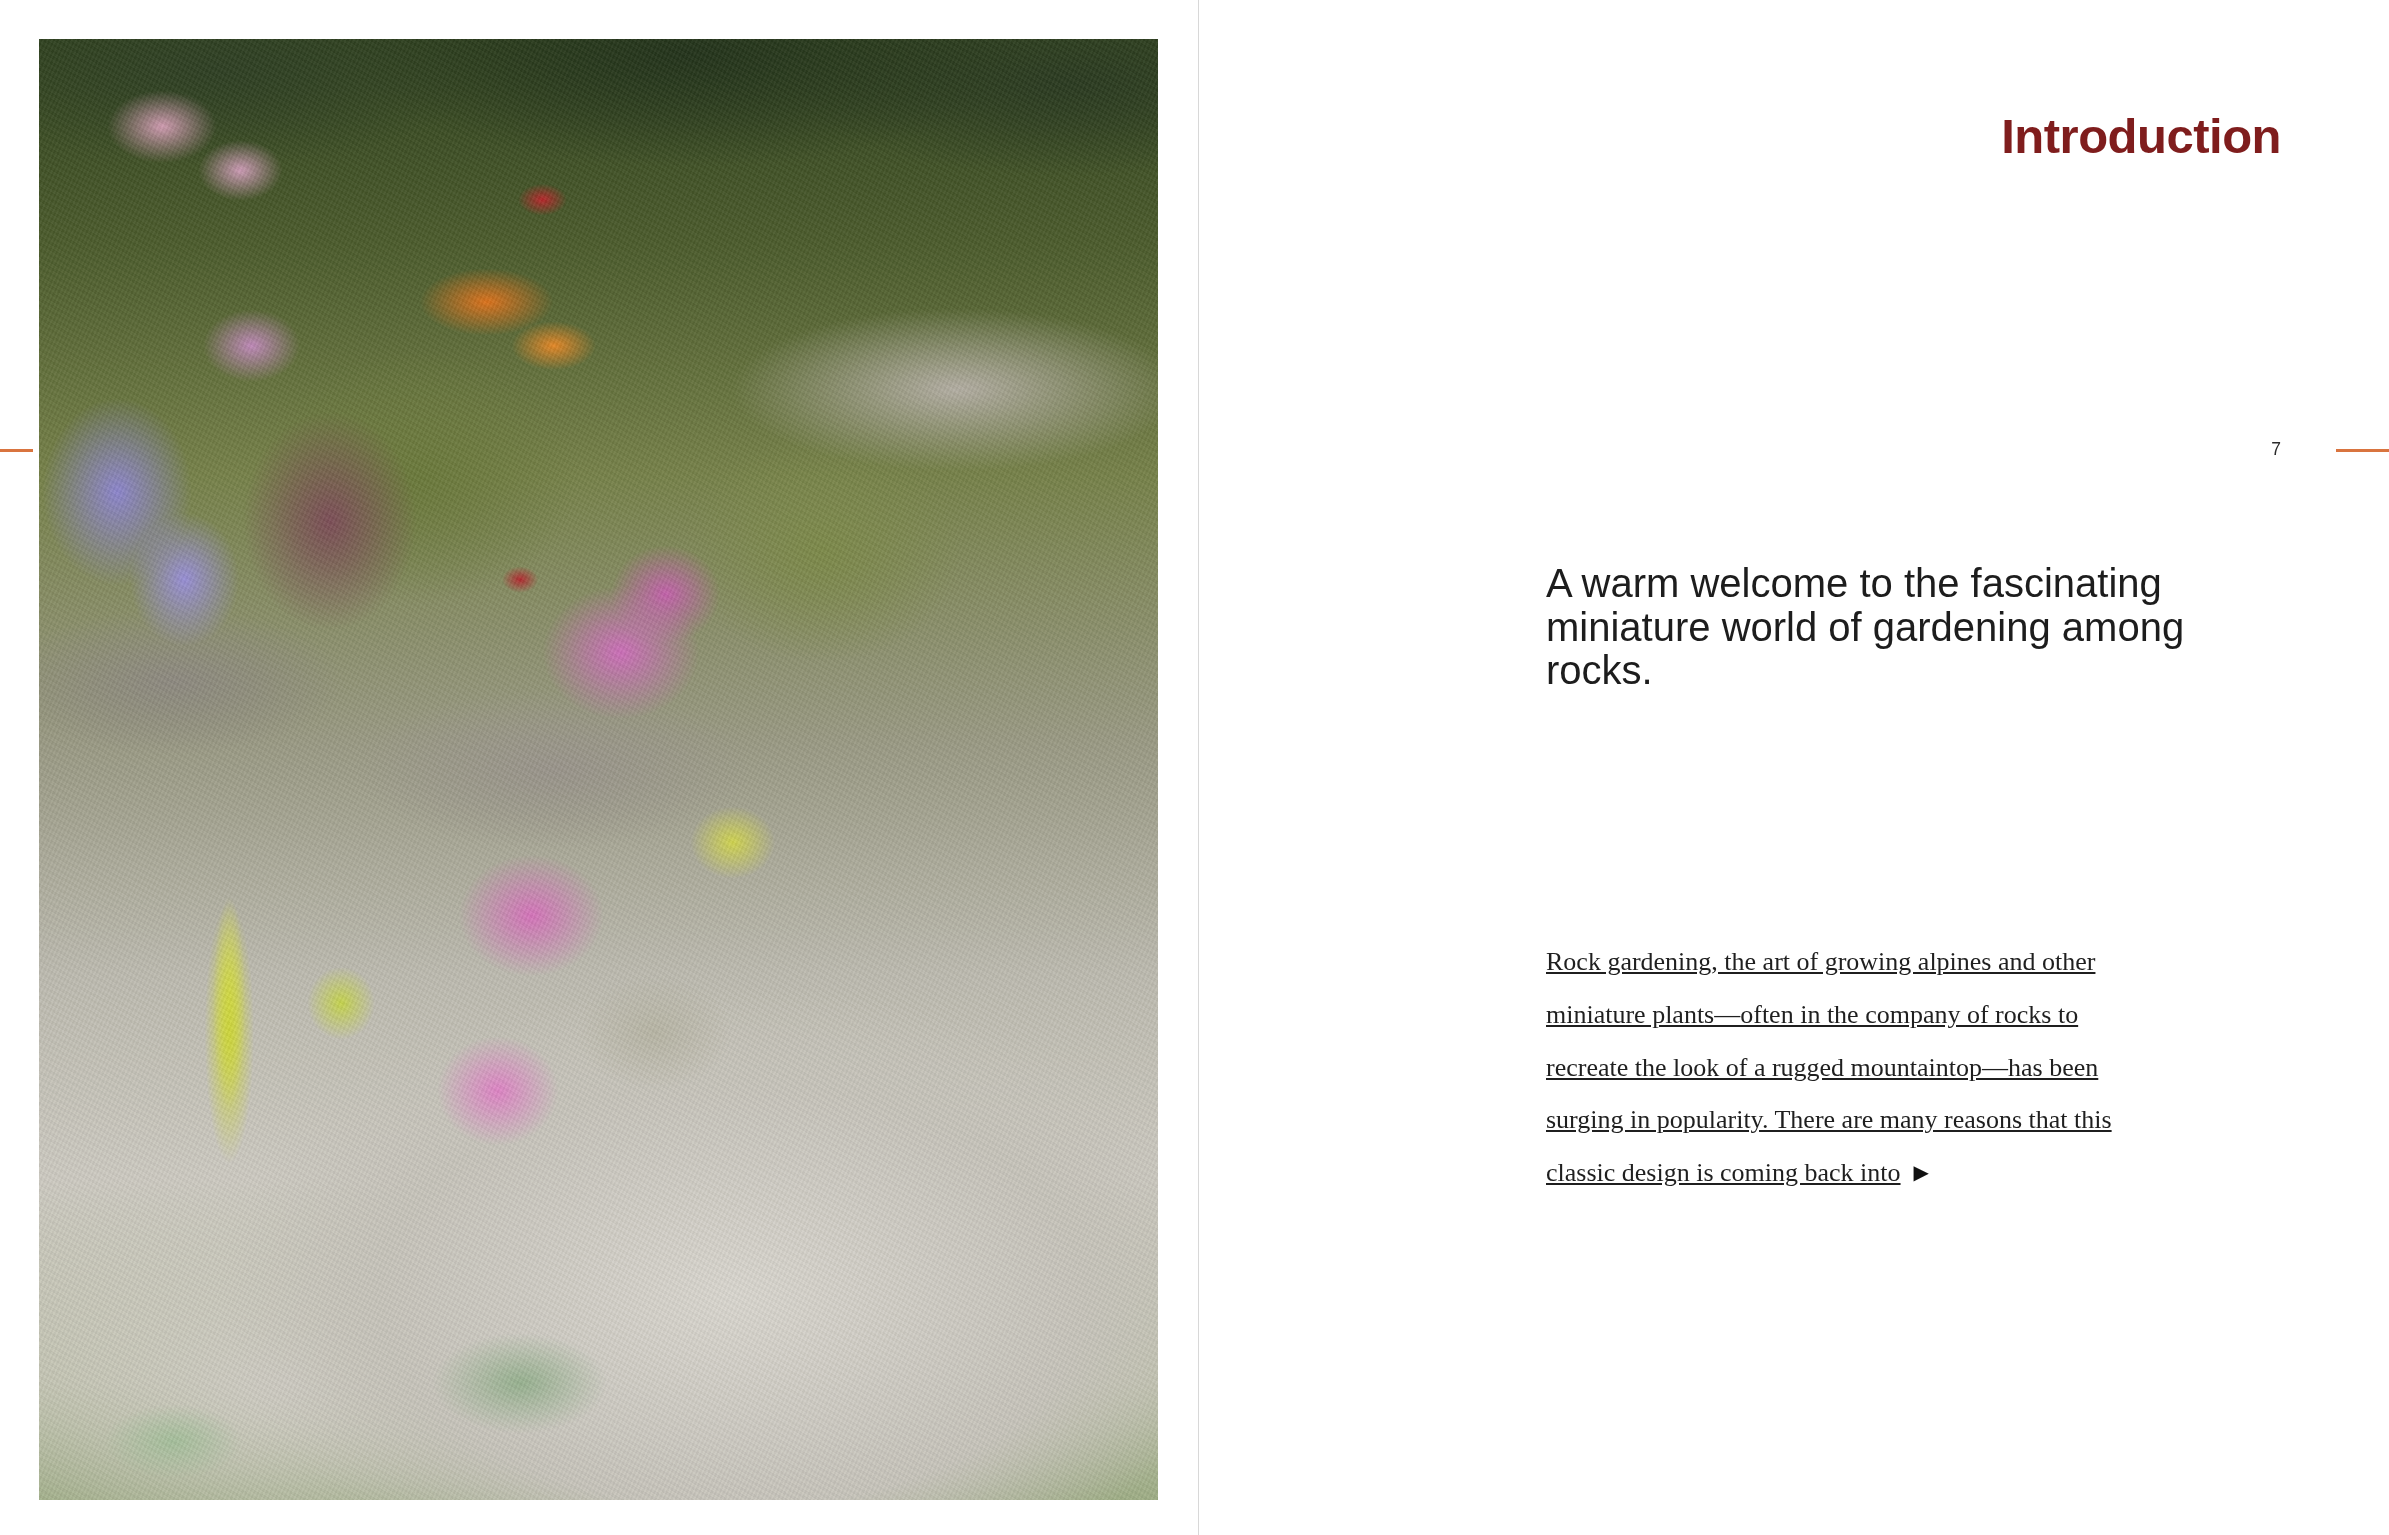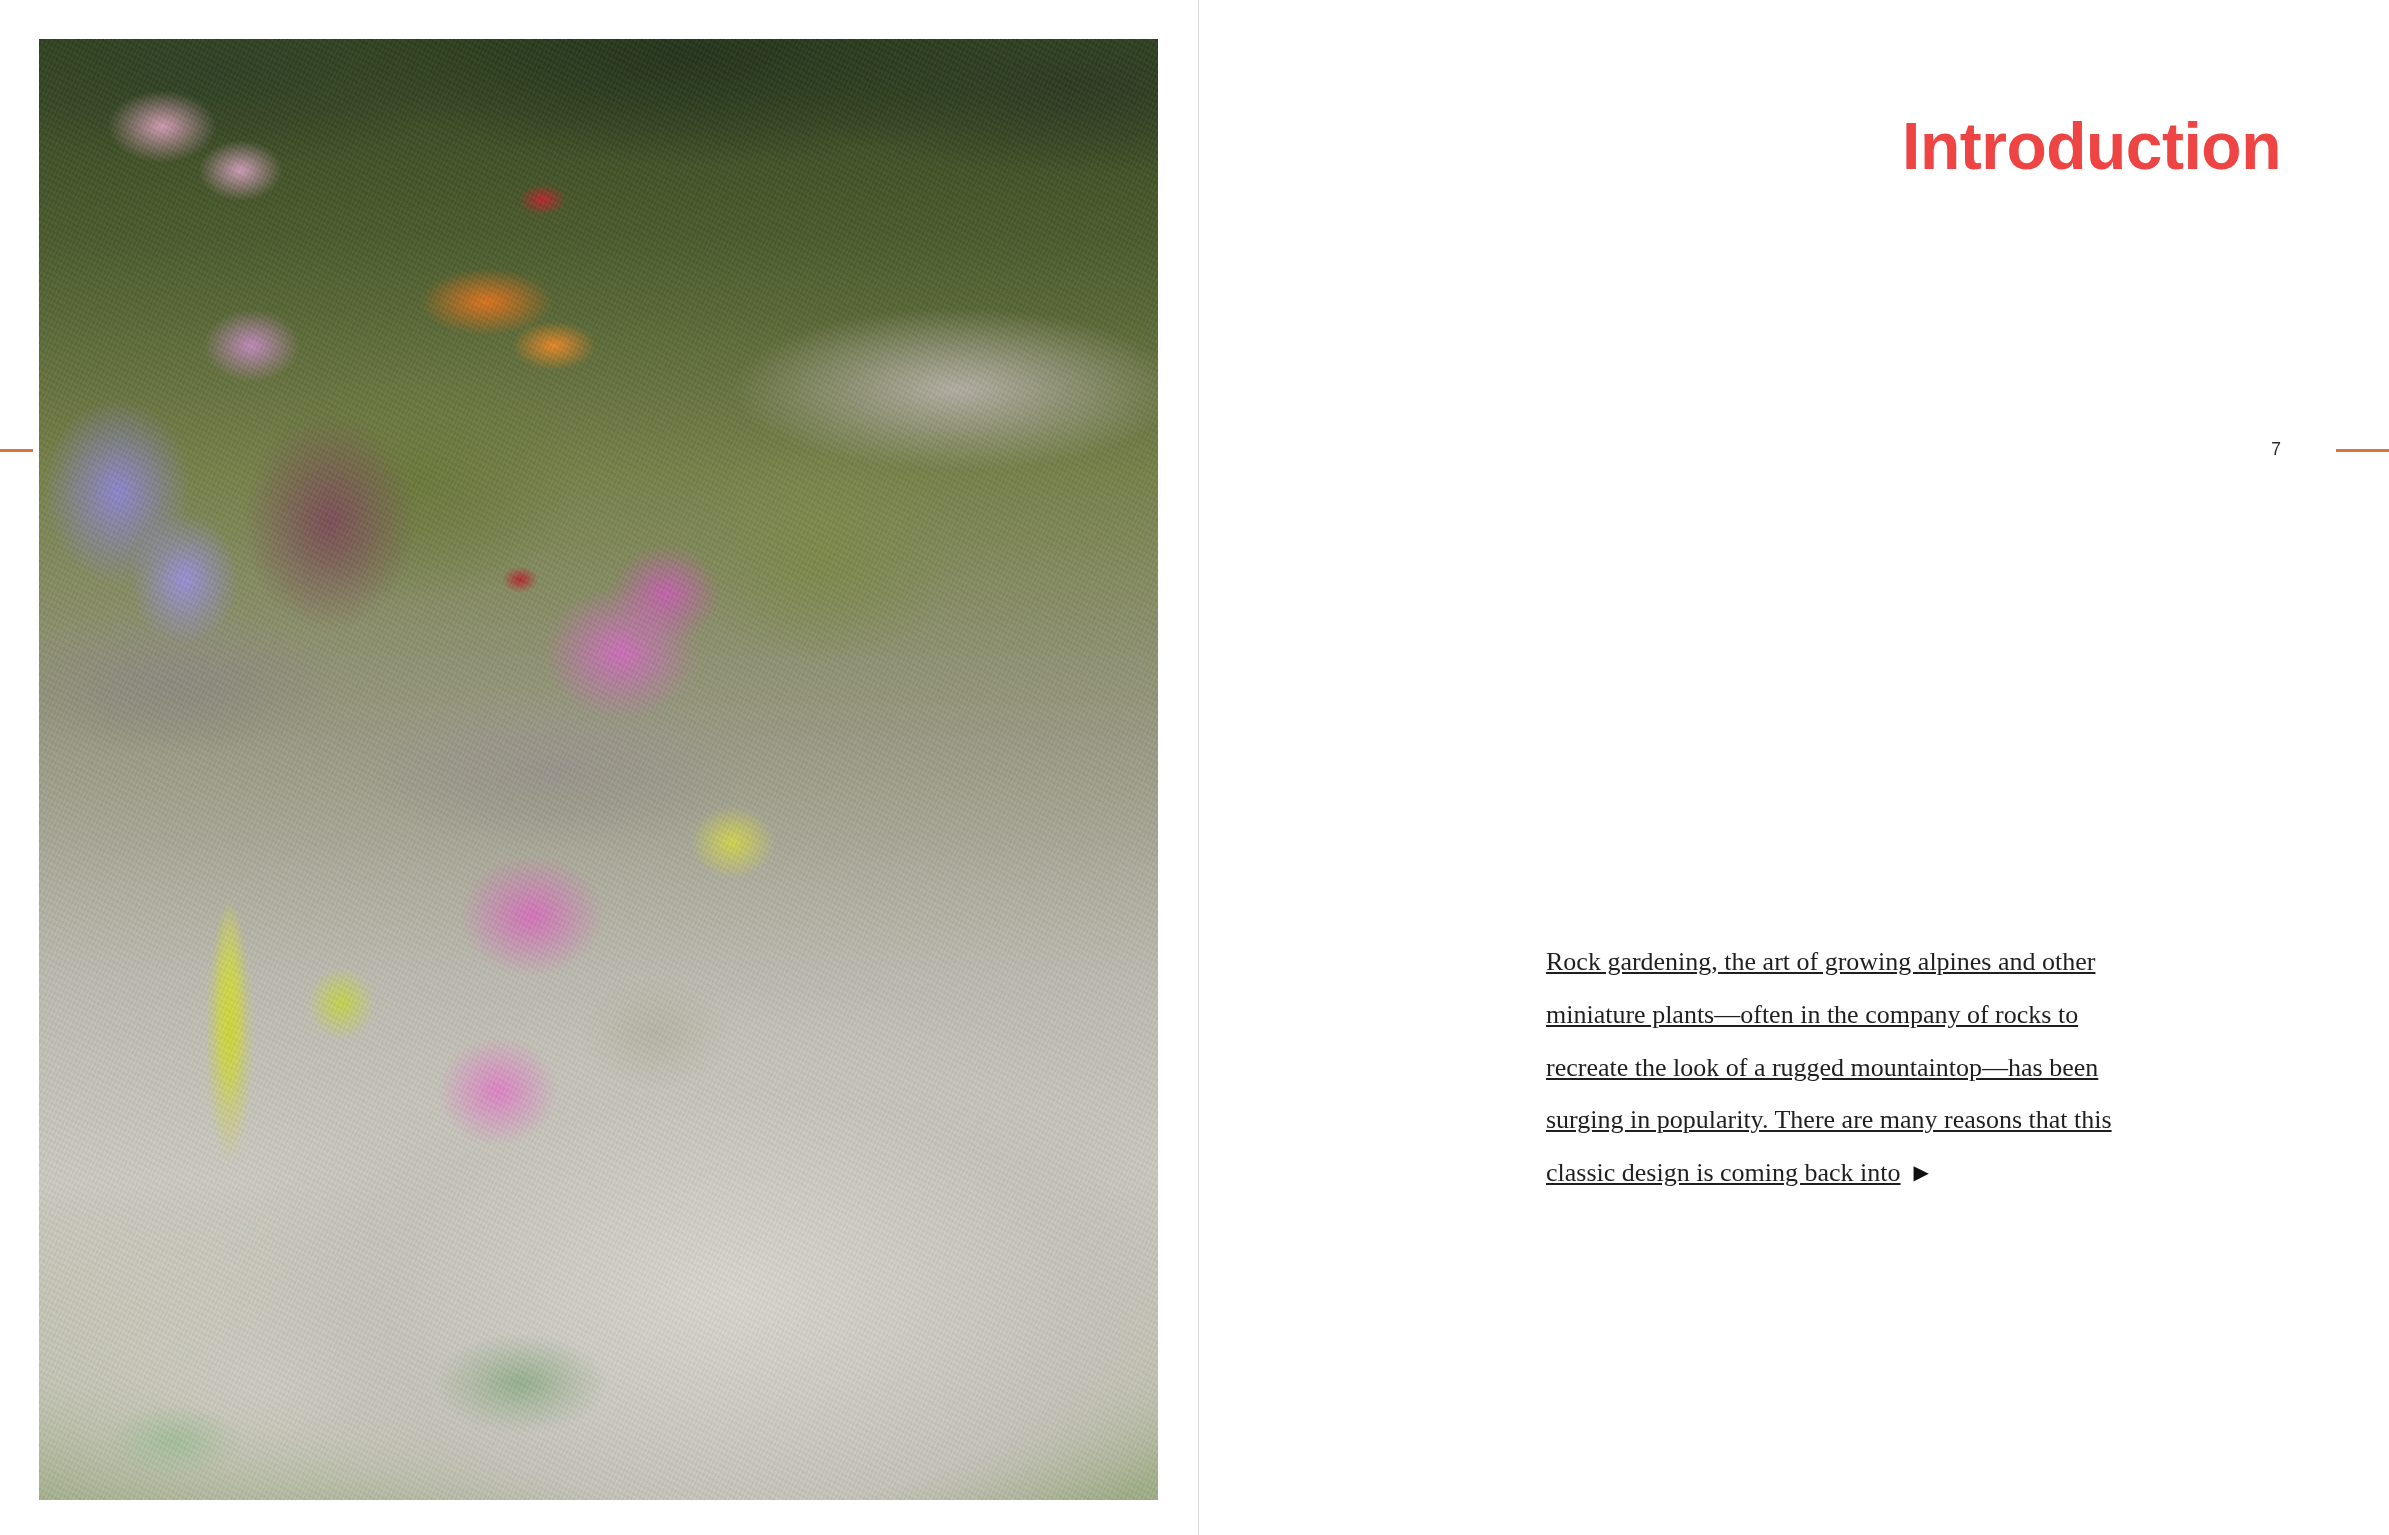"Introduction" .chapter-title { color: #ef4444 -> #7f1d1d; font-size: 66px -> 49px }
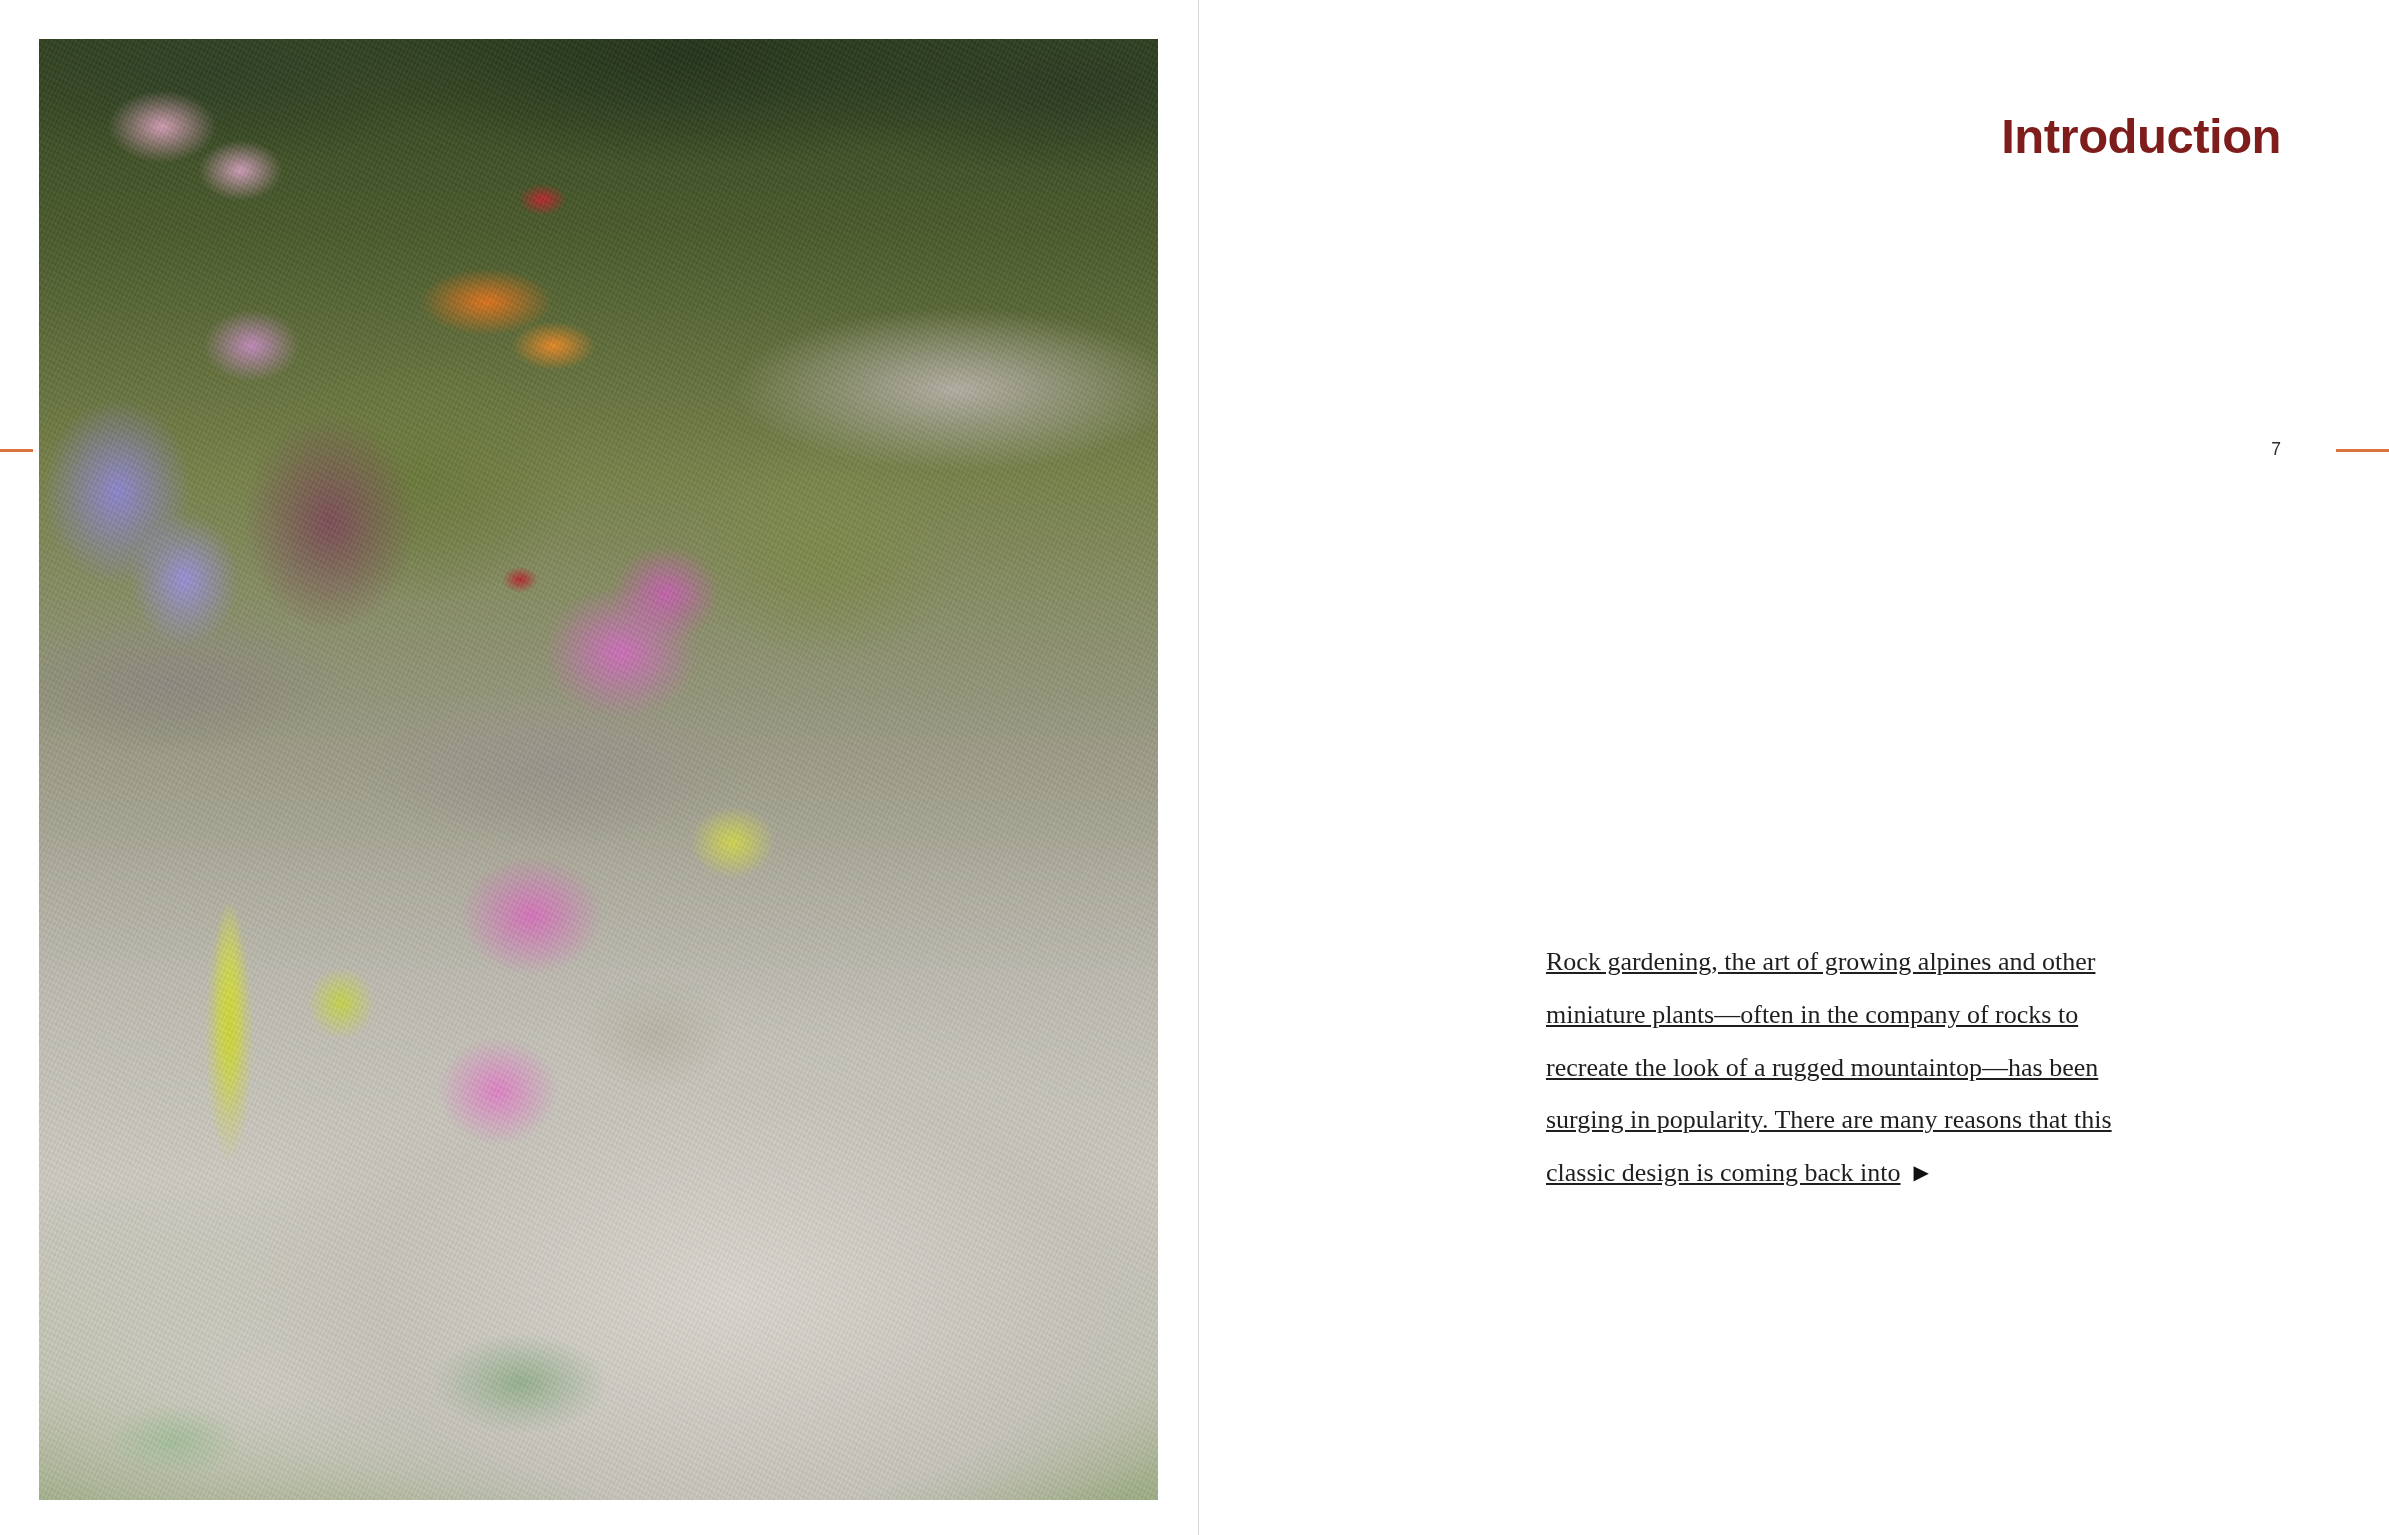"A warm welcome to the" div.deck { html: none -> <div>A warm welcome to the fascinating miniature world of gardening among rocks.</div> }
